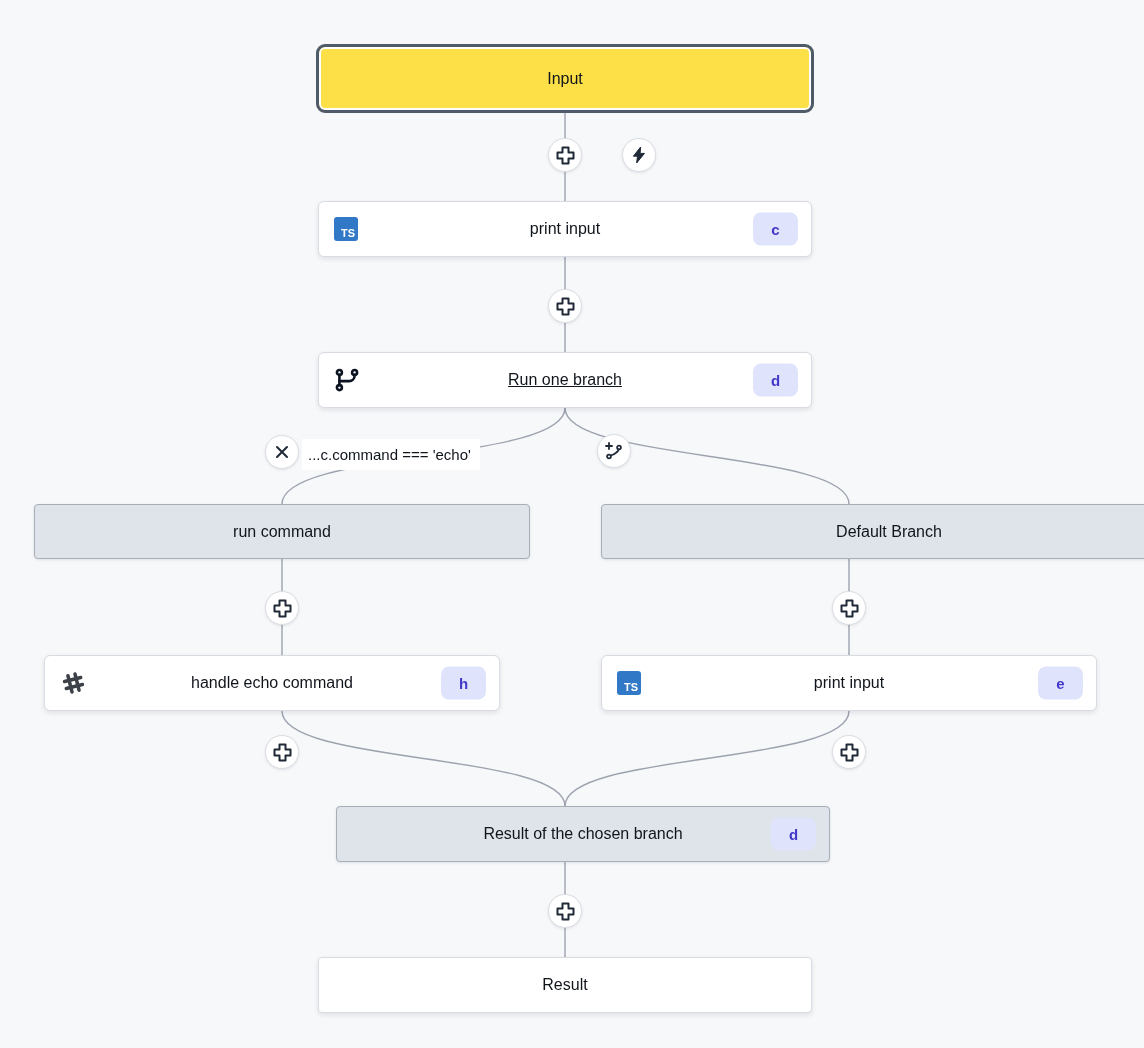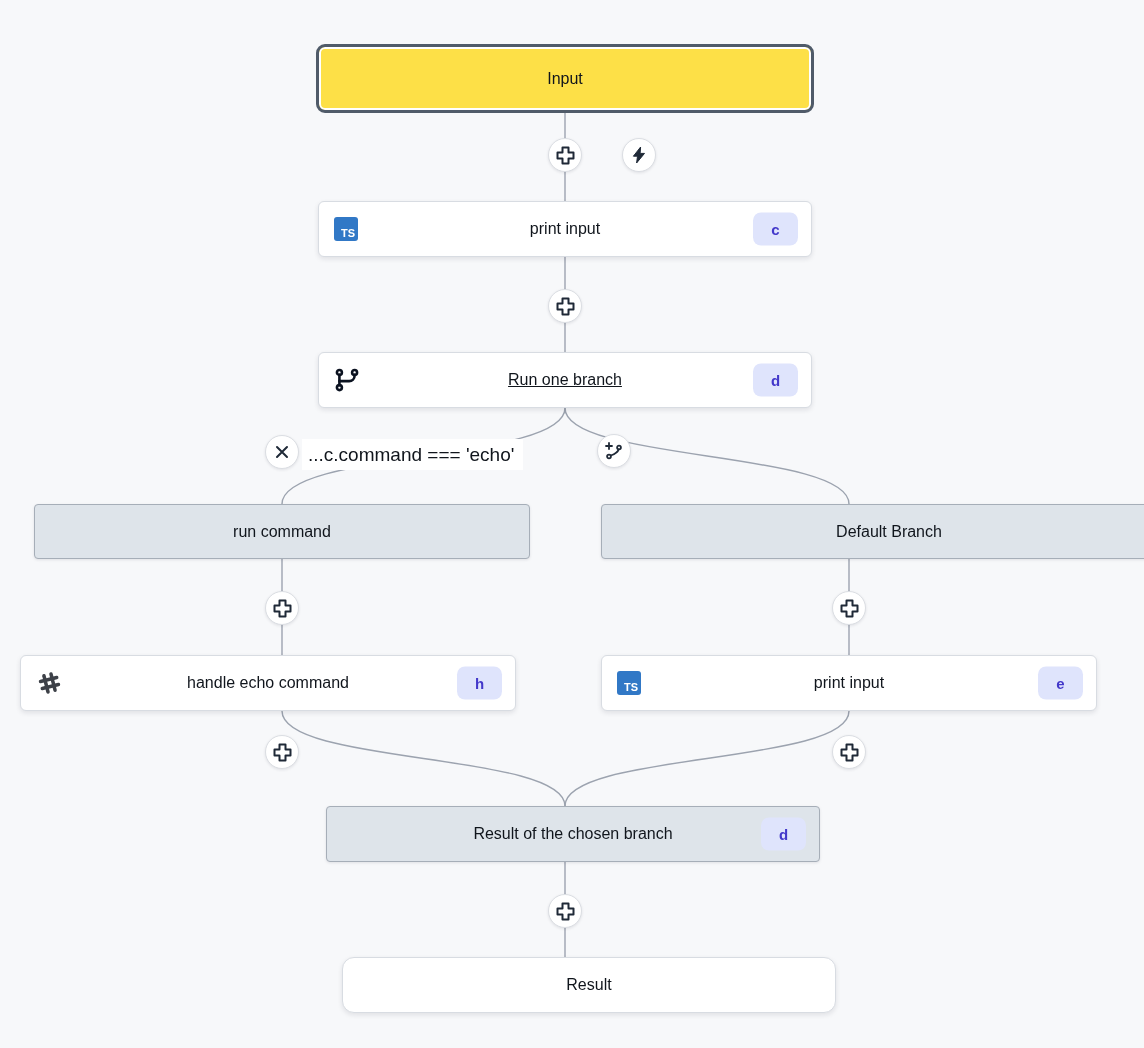"...c.command === 'echo'" .cond-label { font-size: 19px -> 15px }
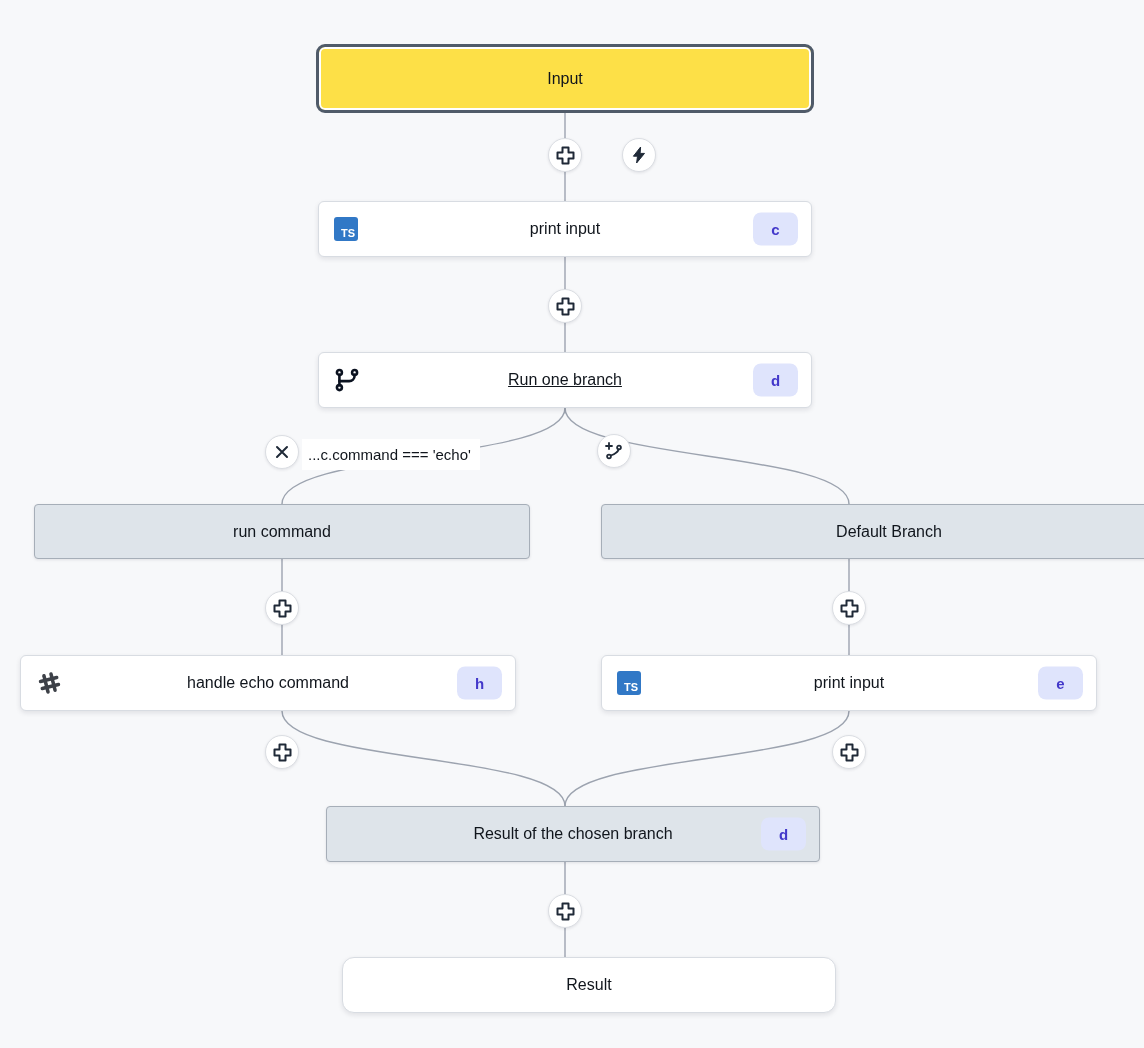"handle echo command" .handle-echo { left: 20px -> 44px; width: 496px -> 456px }
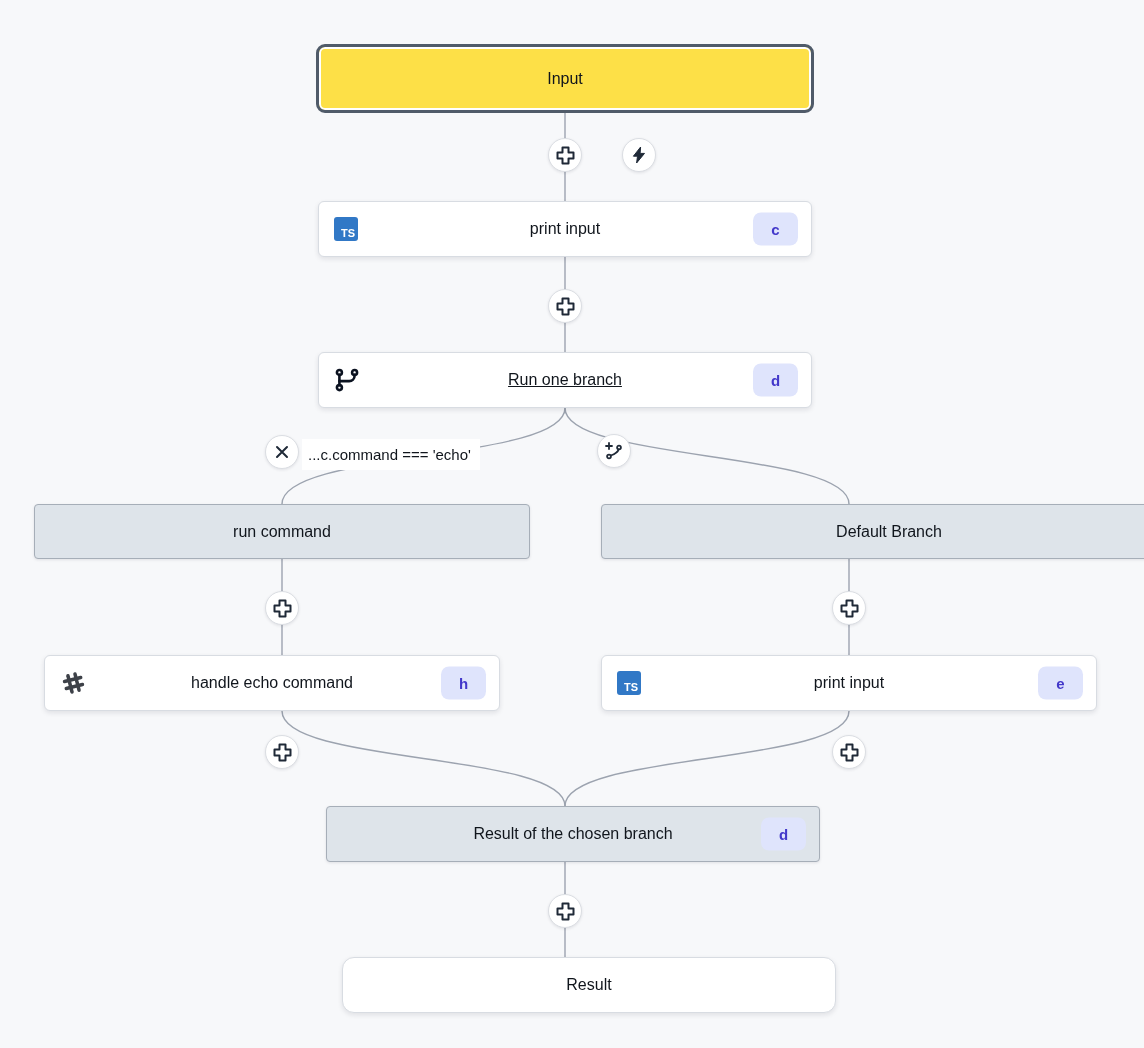"Result of the chosen branch" .result-chosen { left: 326px -> 336px }
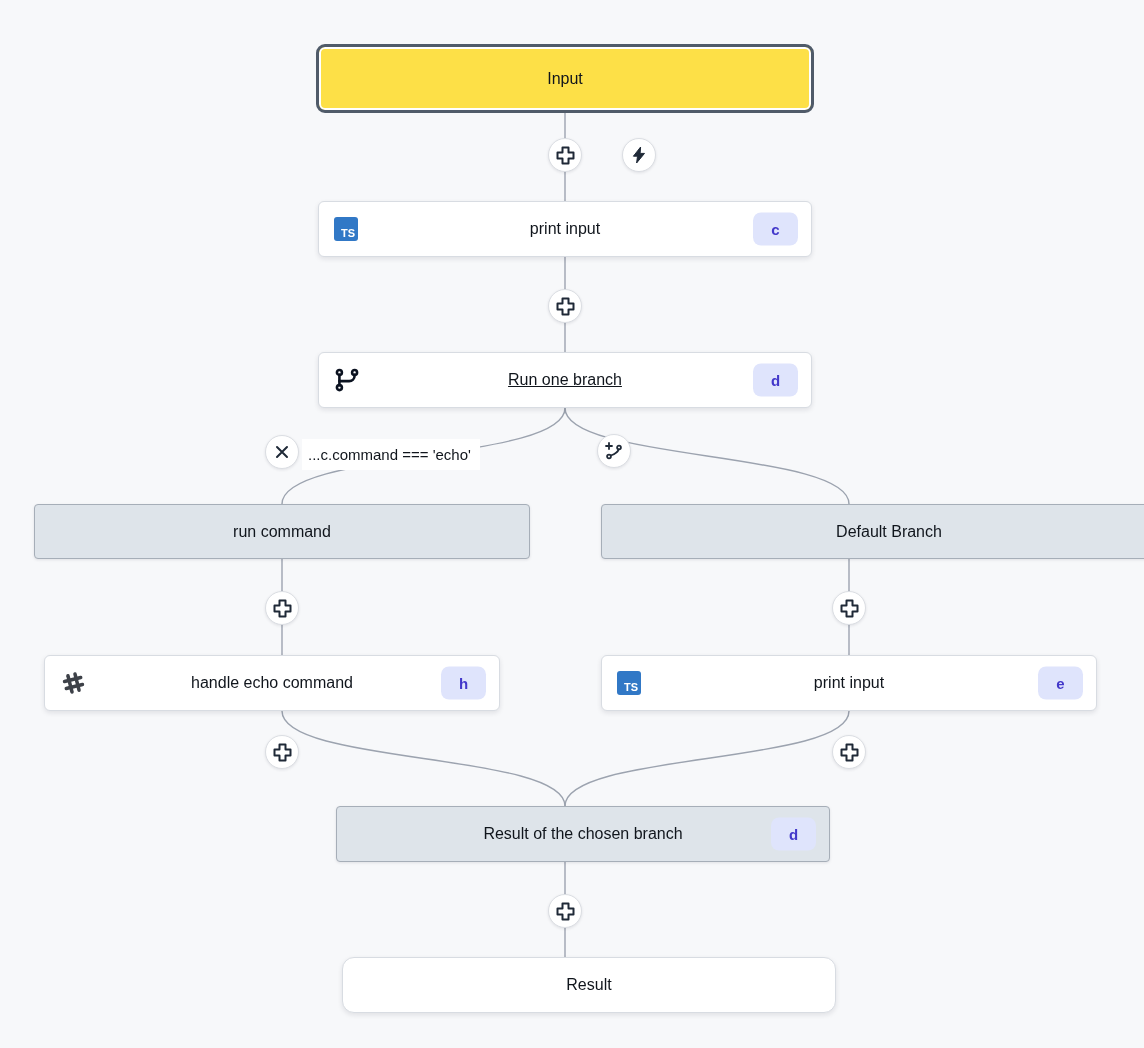"Result" .result-node { border-radius: 12px -> 4px; margin-left: 24px -> none }
